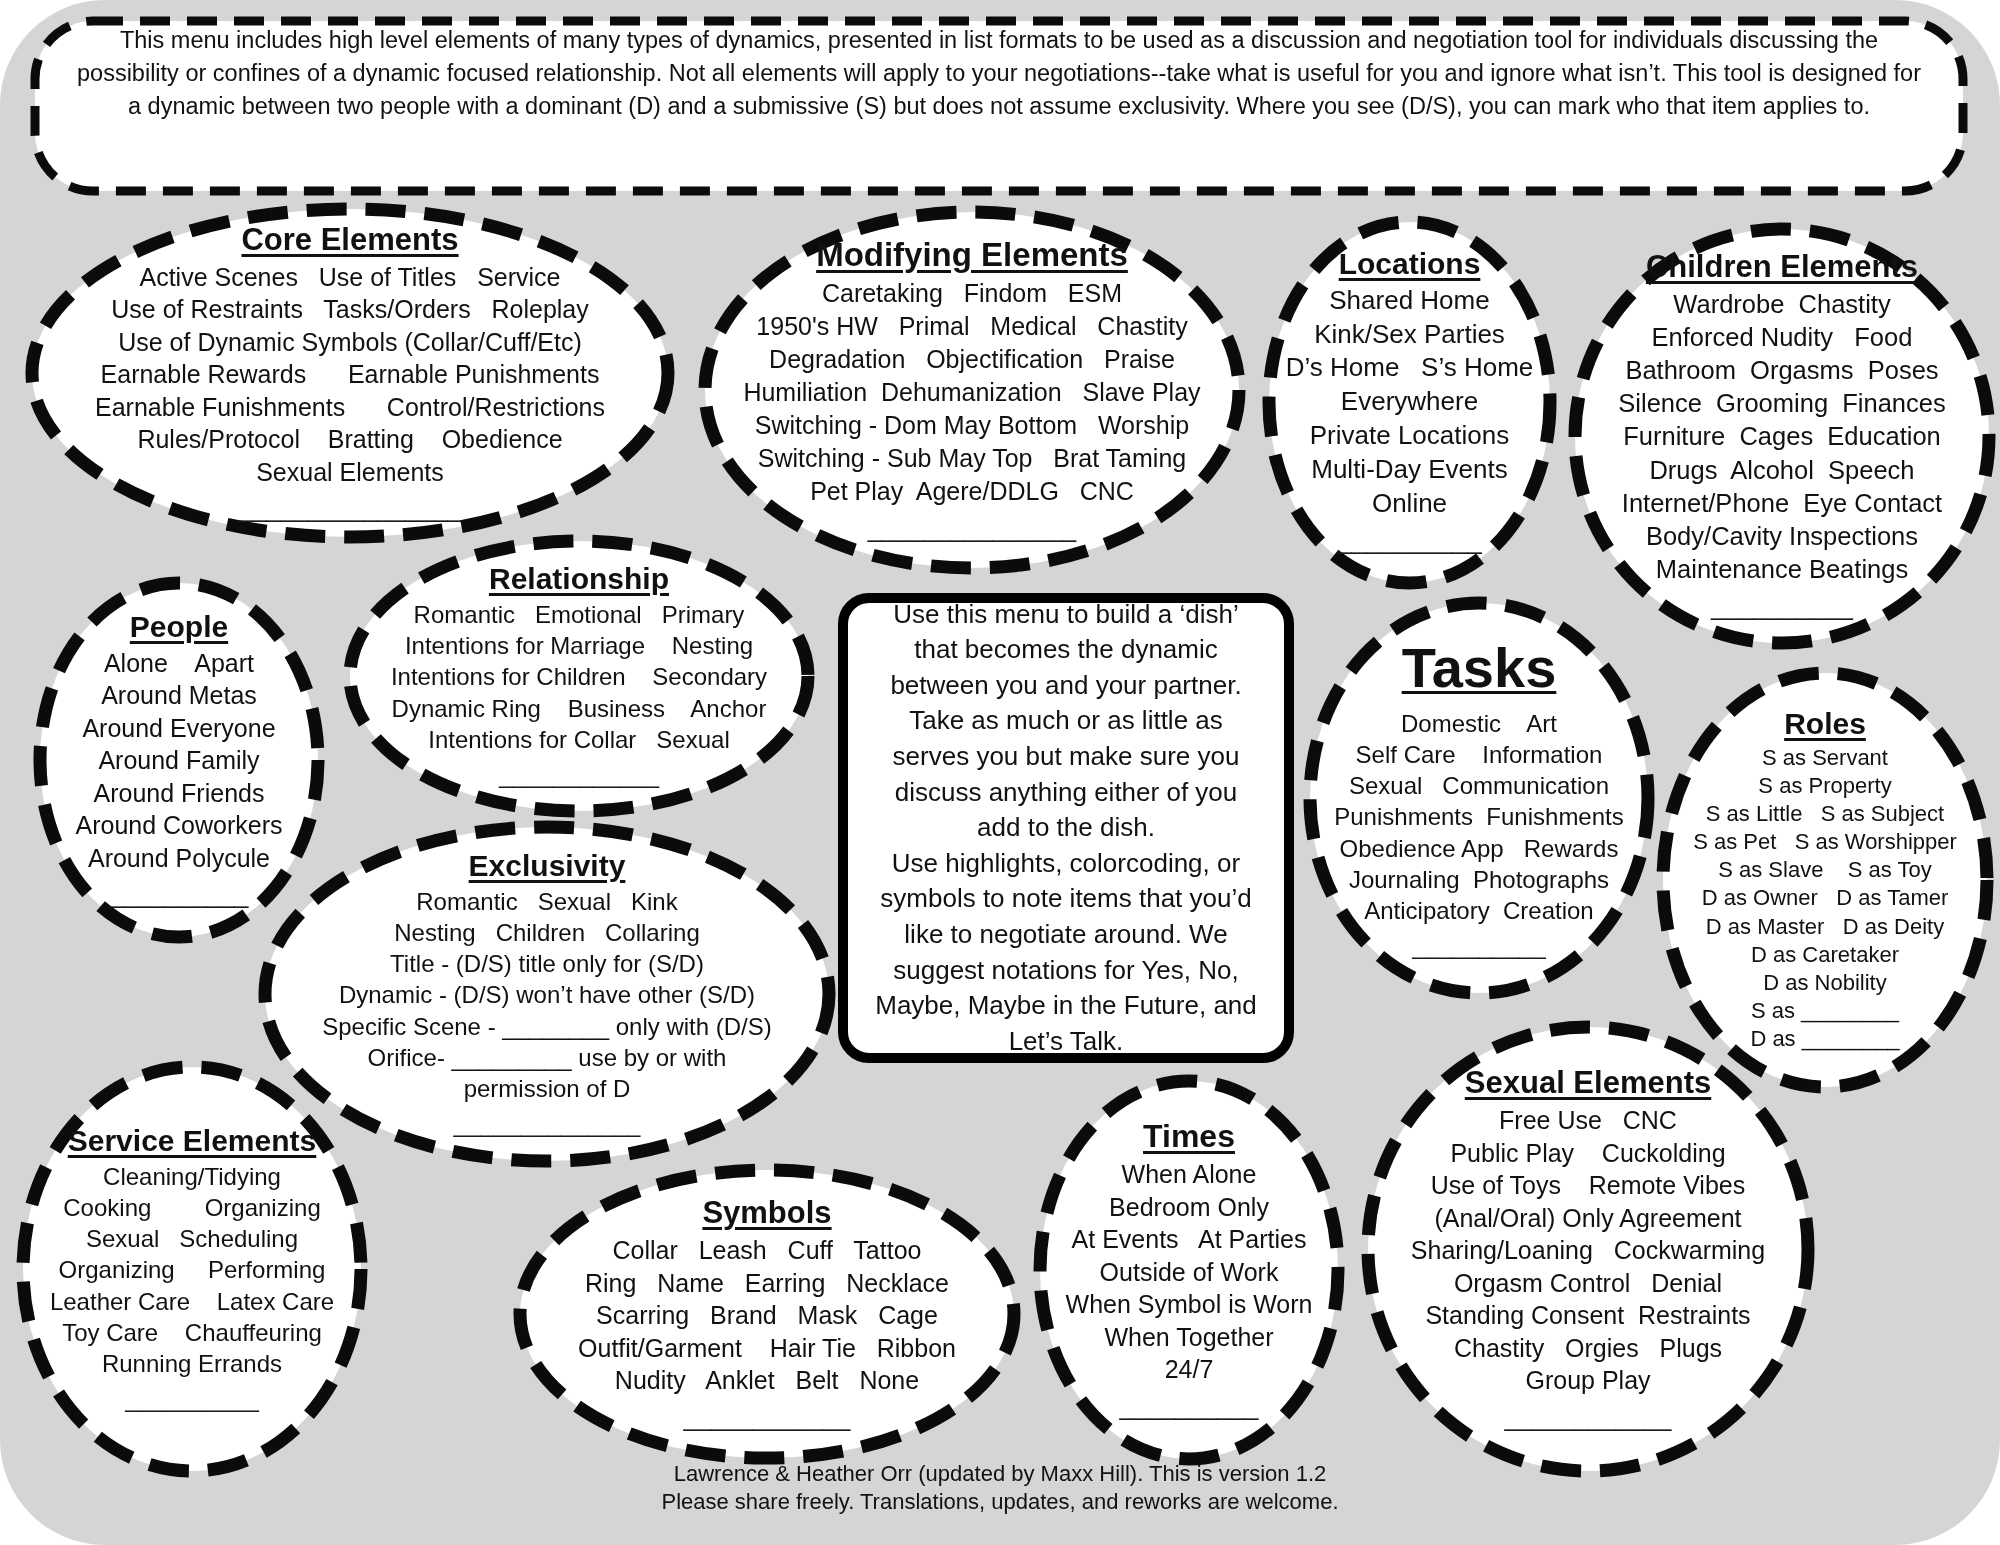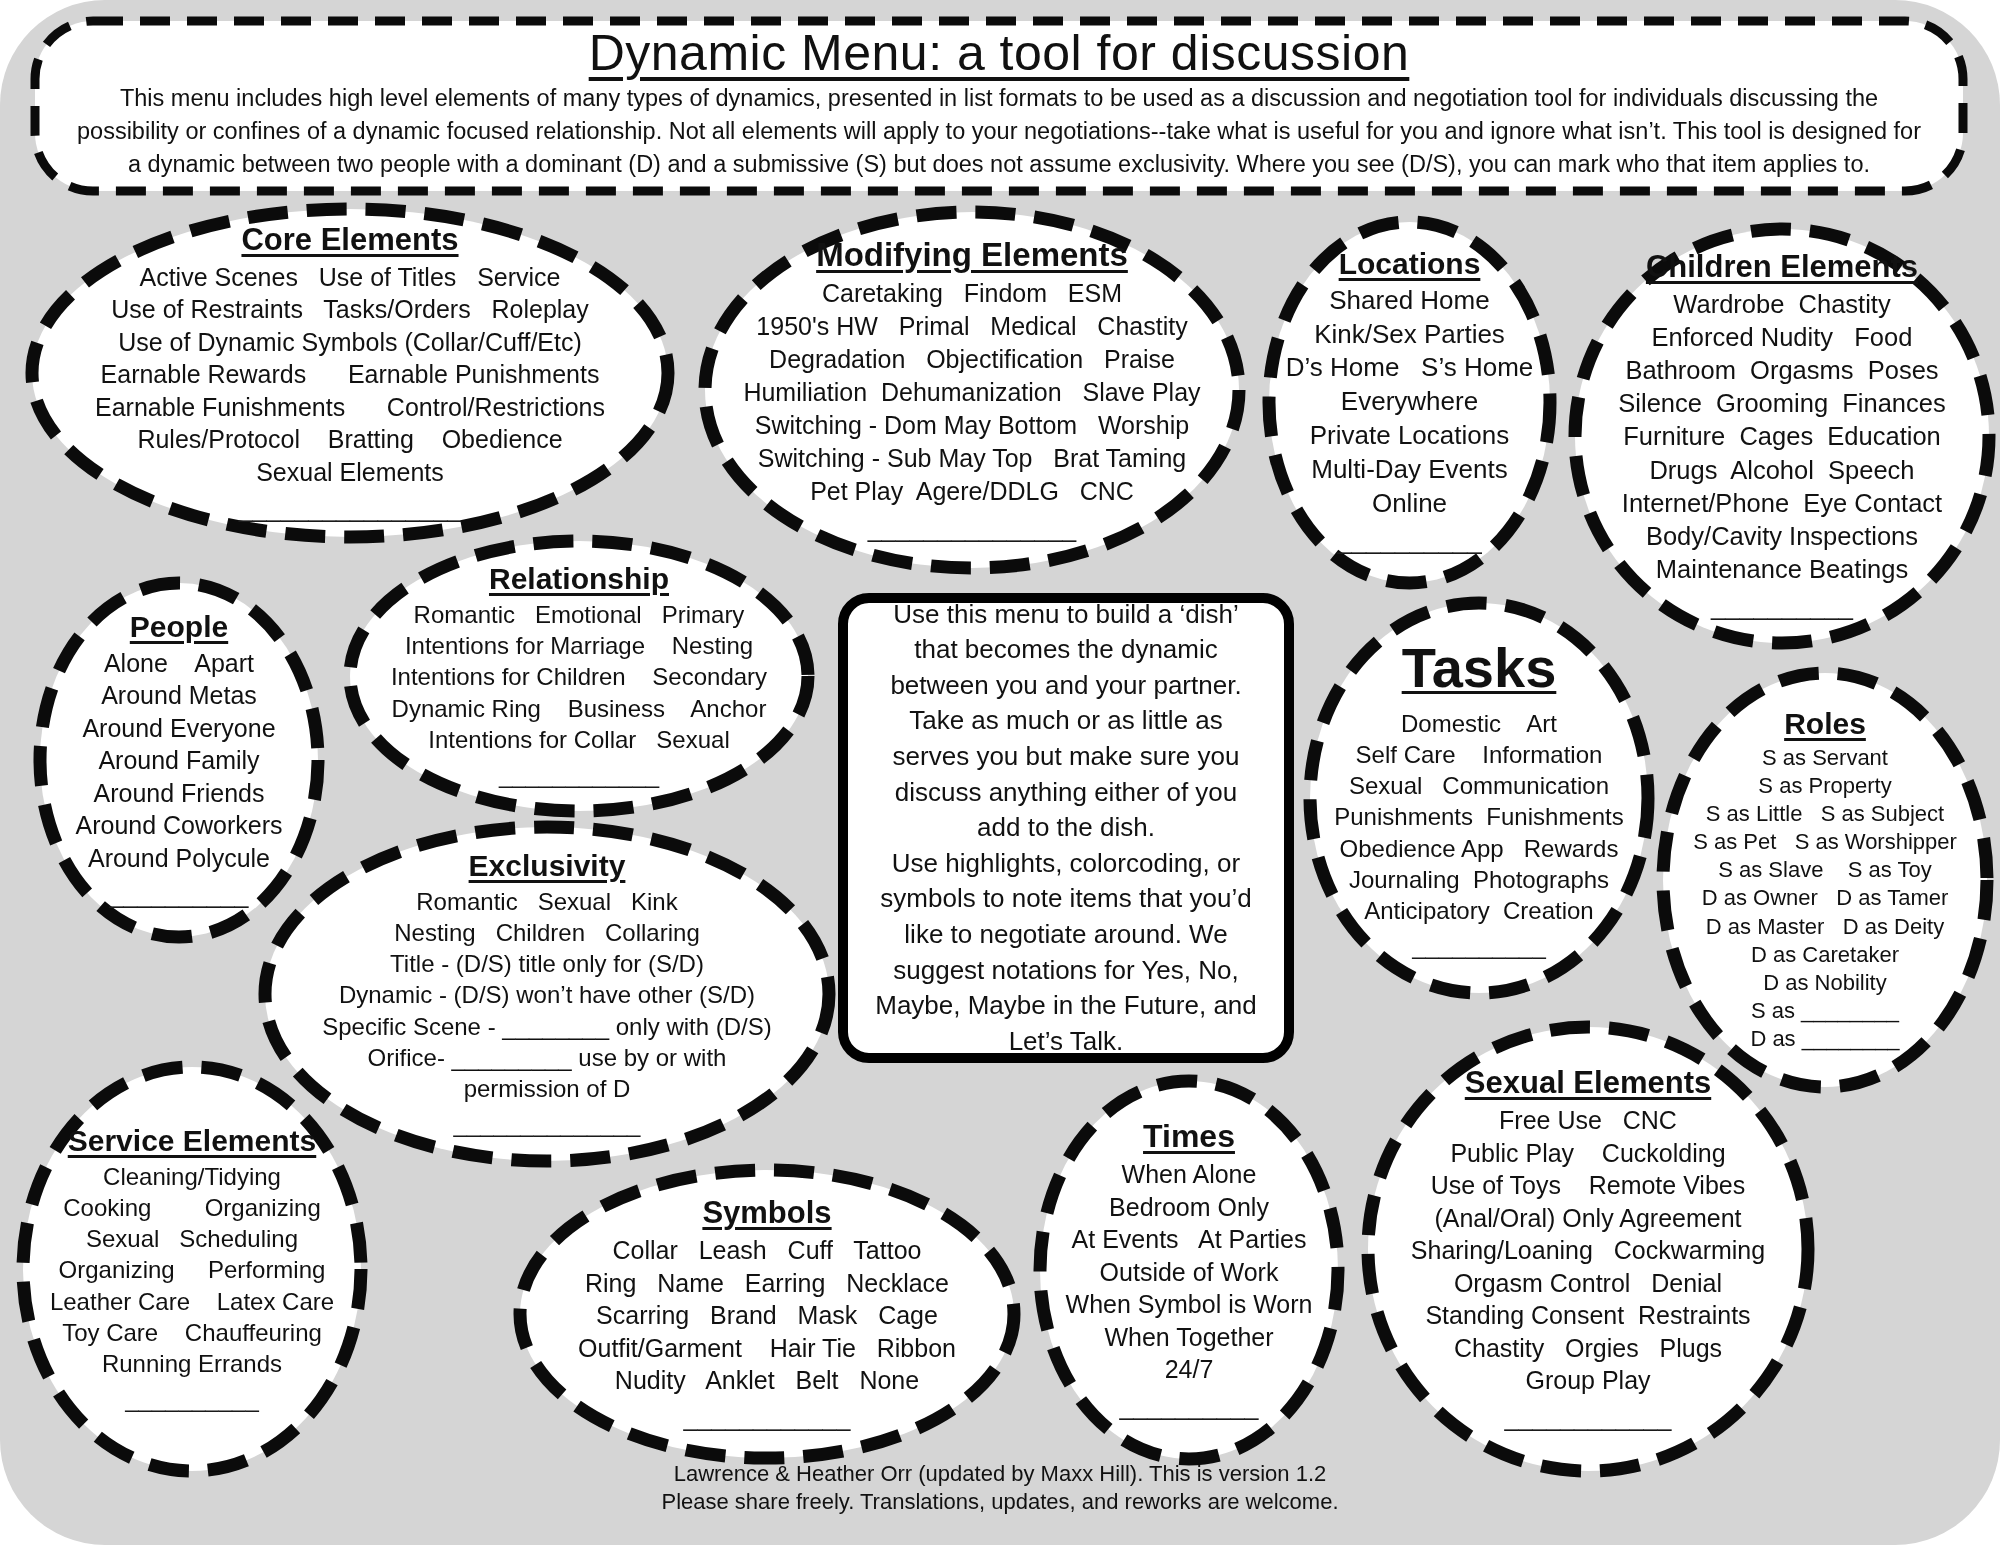"Dynamic Menu: a tool for" div.header-title { html: <div>Dynamic Menu: a tool for discussion</div> -> none }
